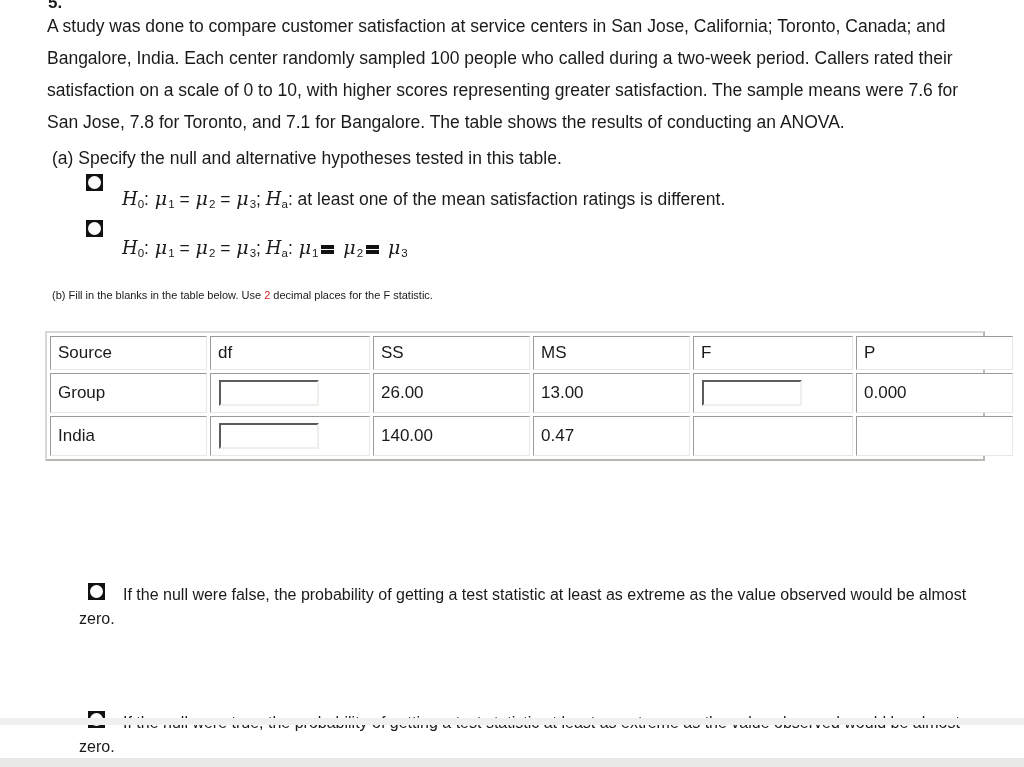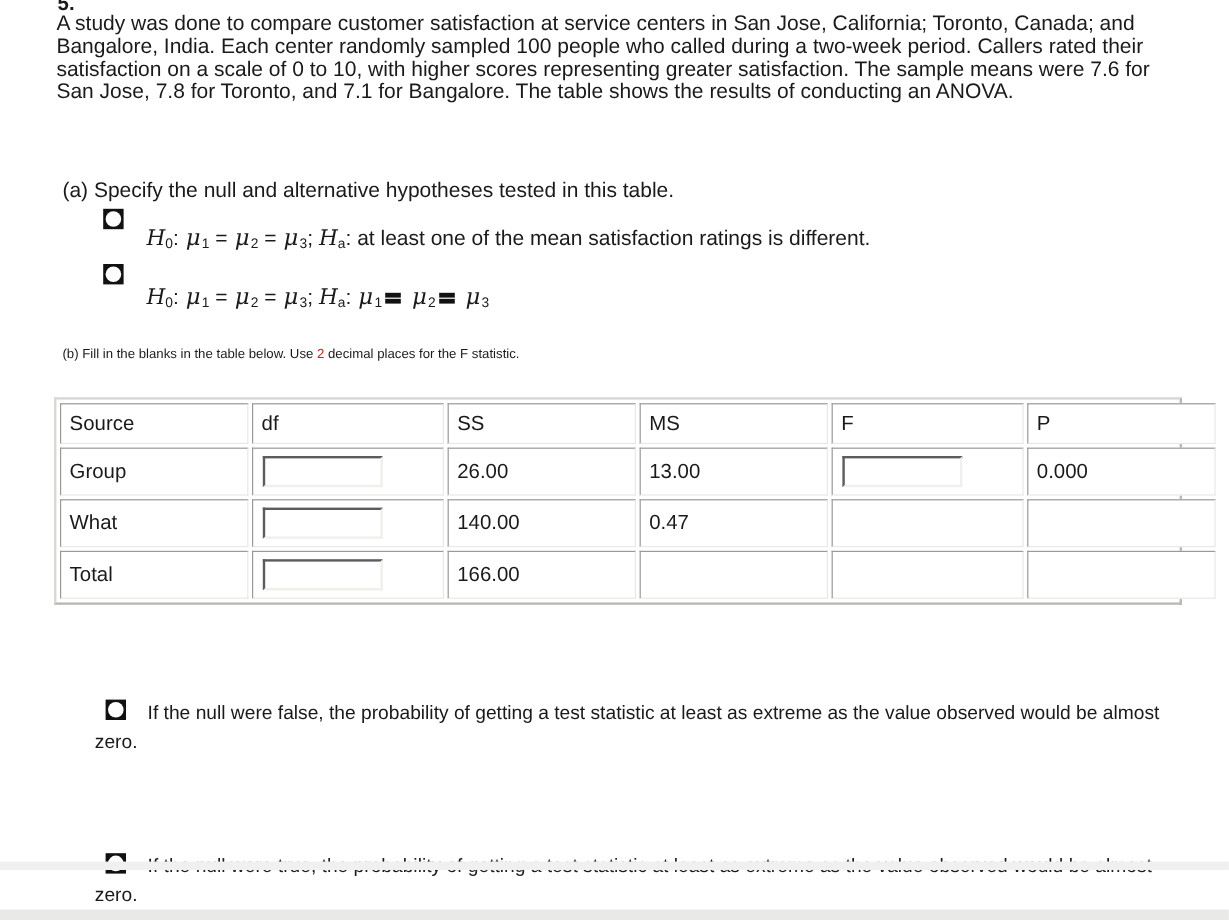"A study was done to" .intro { line-height: 19px -> 32px }
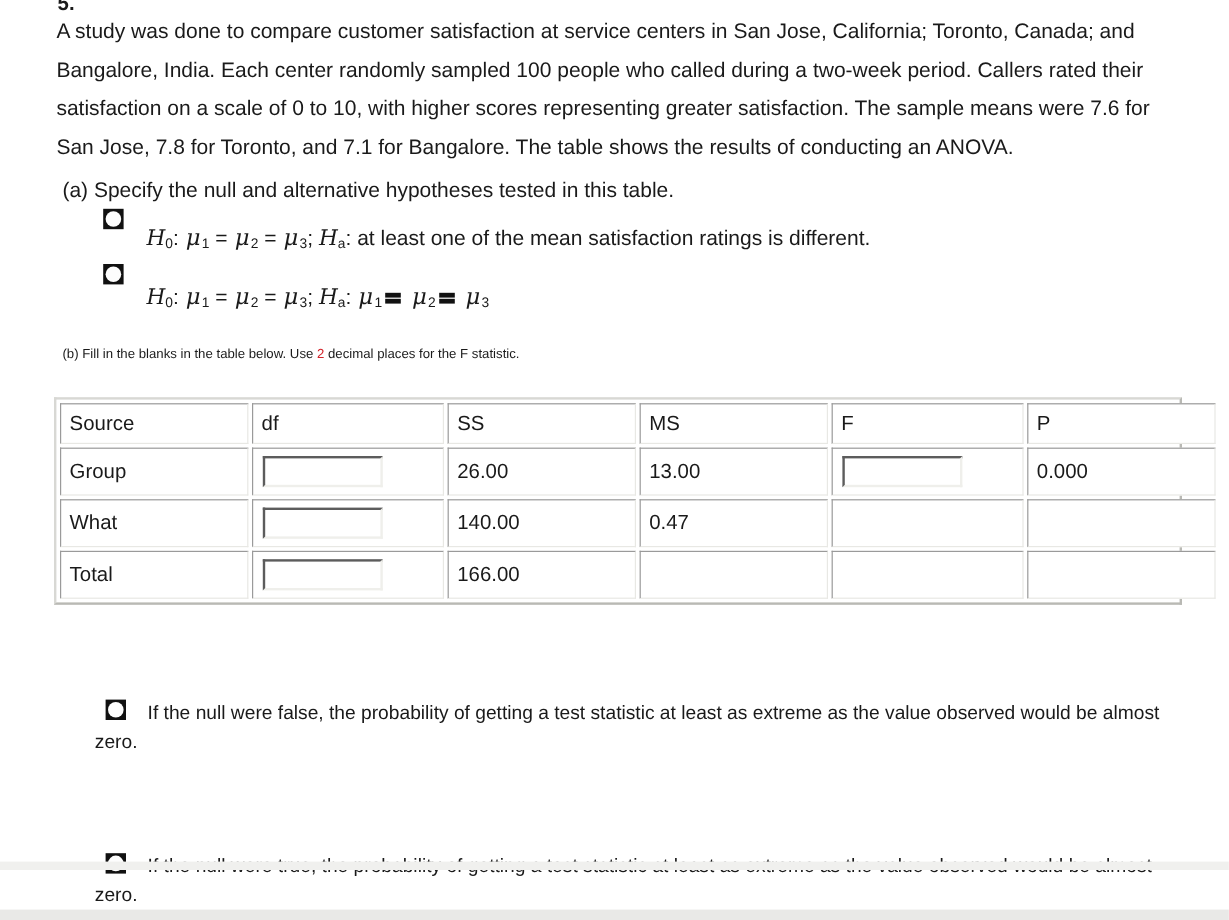"What" td.col-source { text: What -> India }
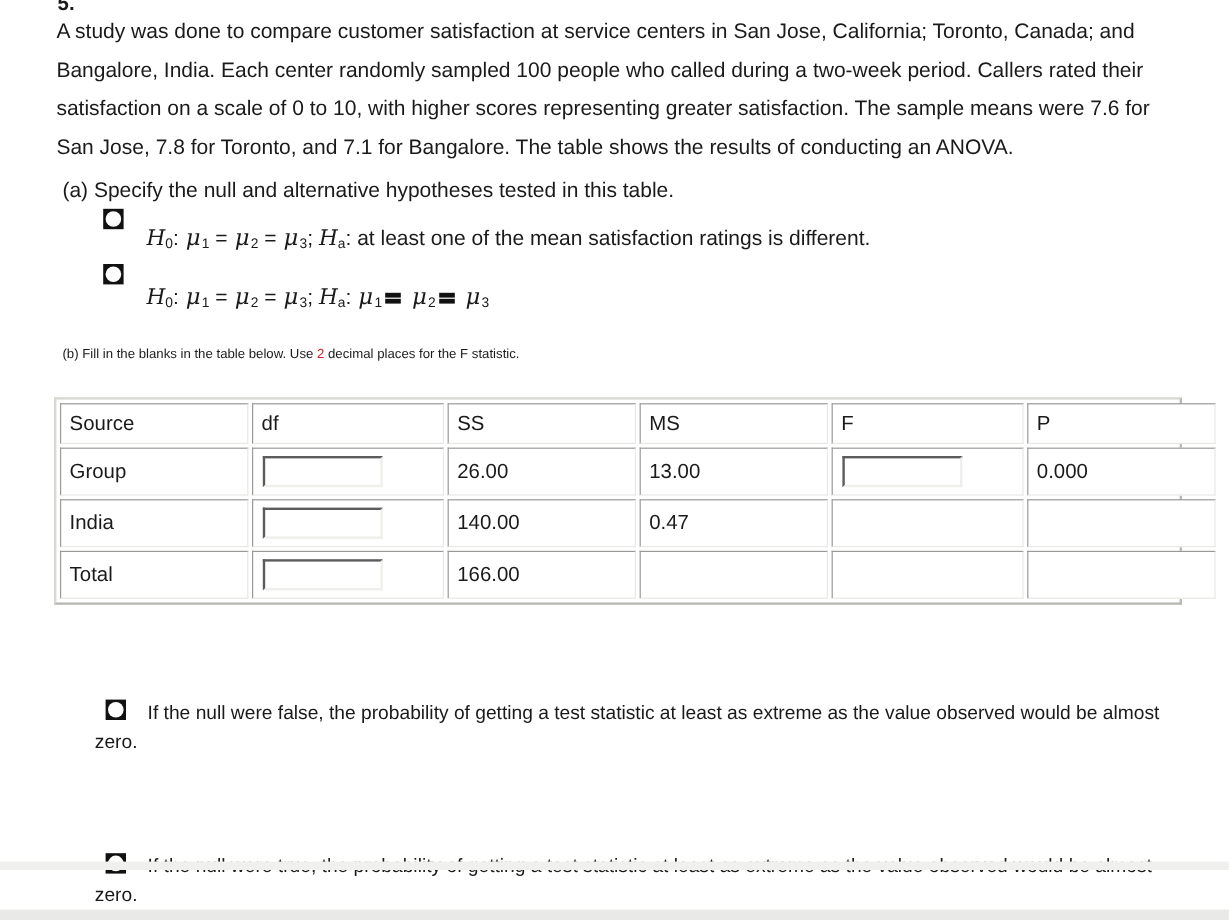"Total" tr.body { html: <tr> <td>Total</td> <td><span></span></td> <td>166.00</td> <td></td> <td></td> <td></td> </tr> -> none }
